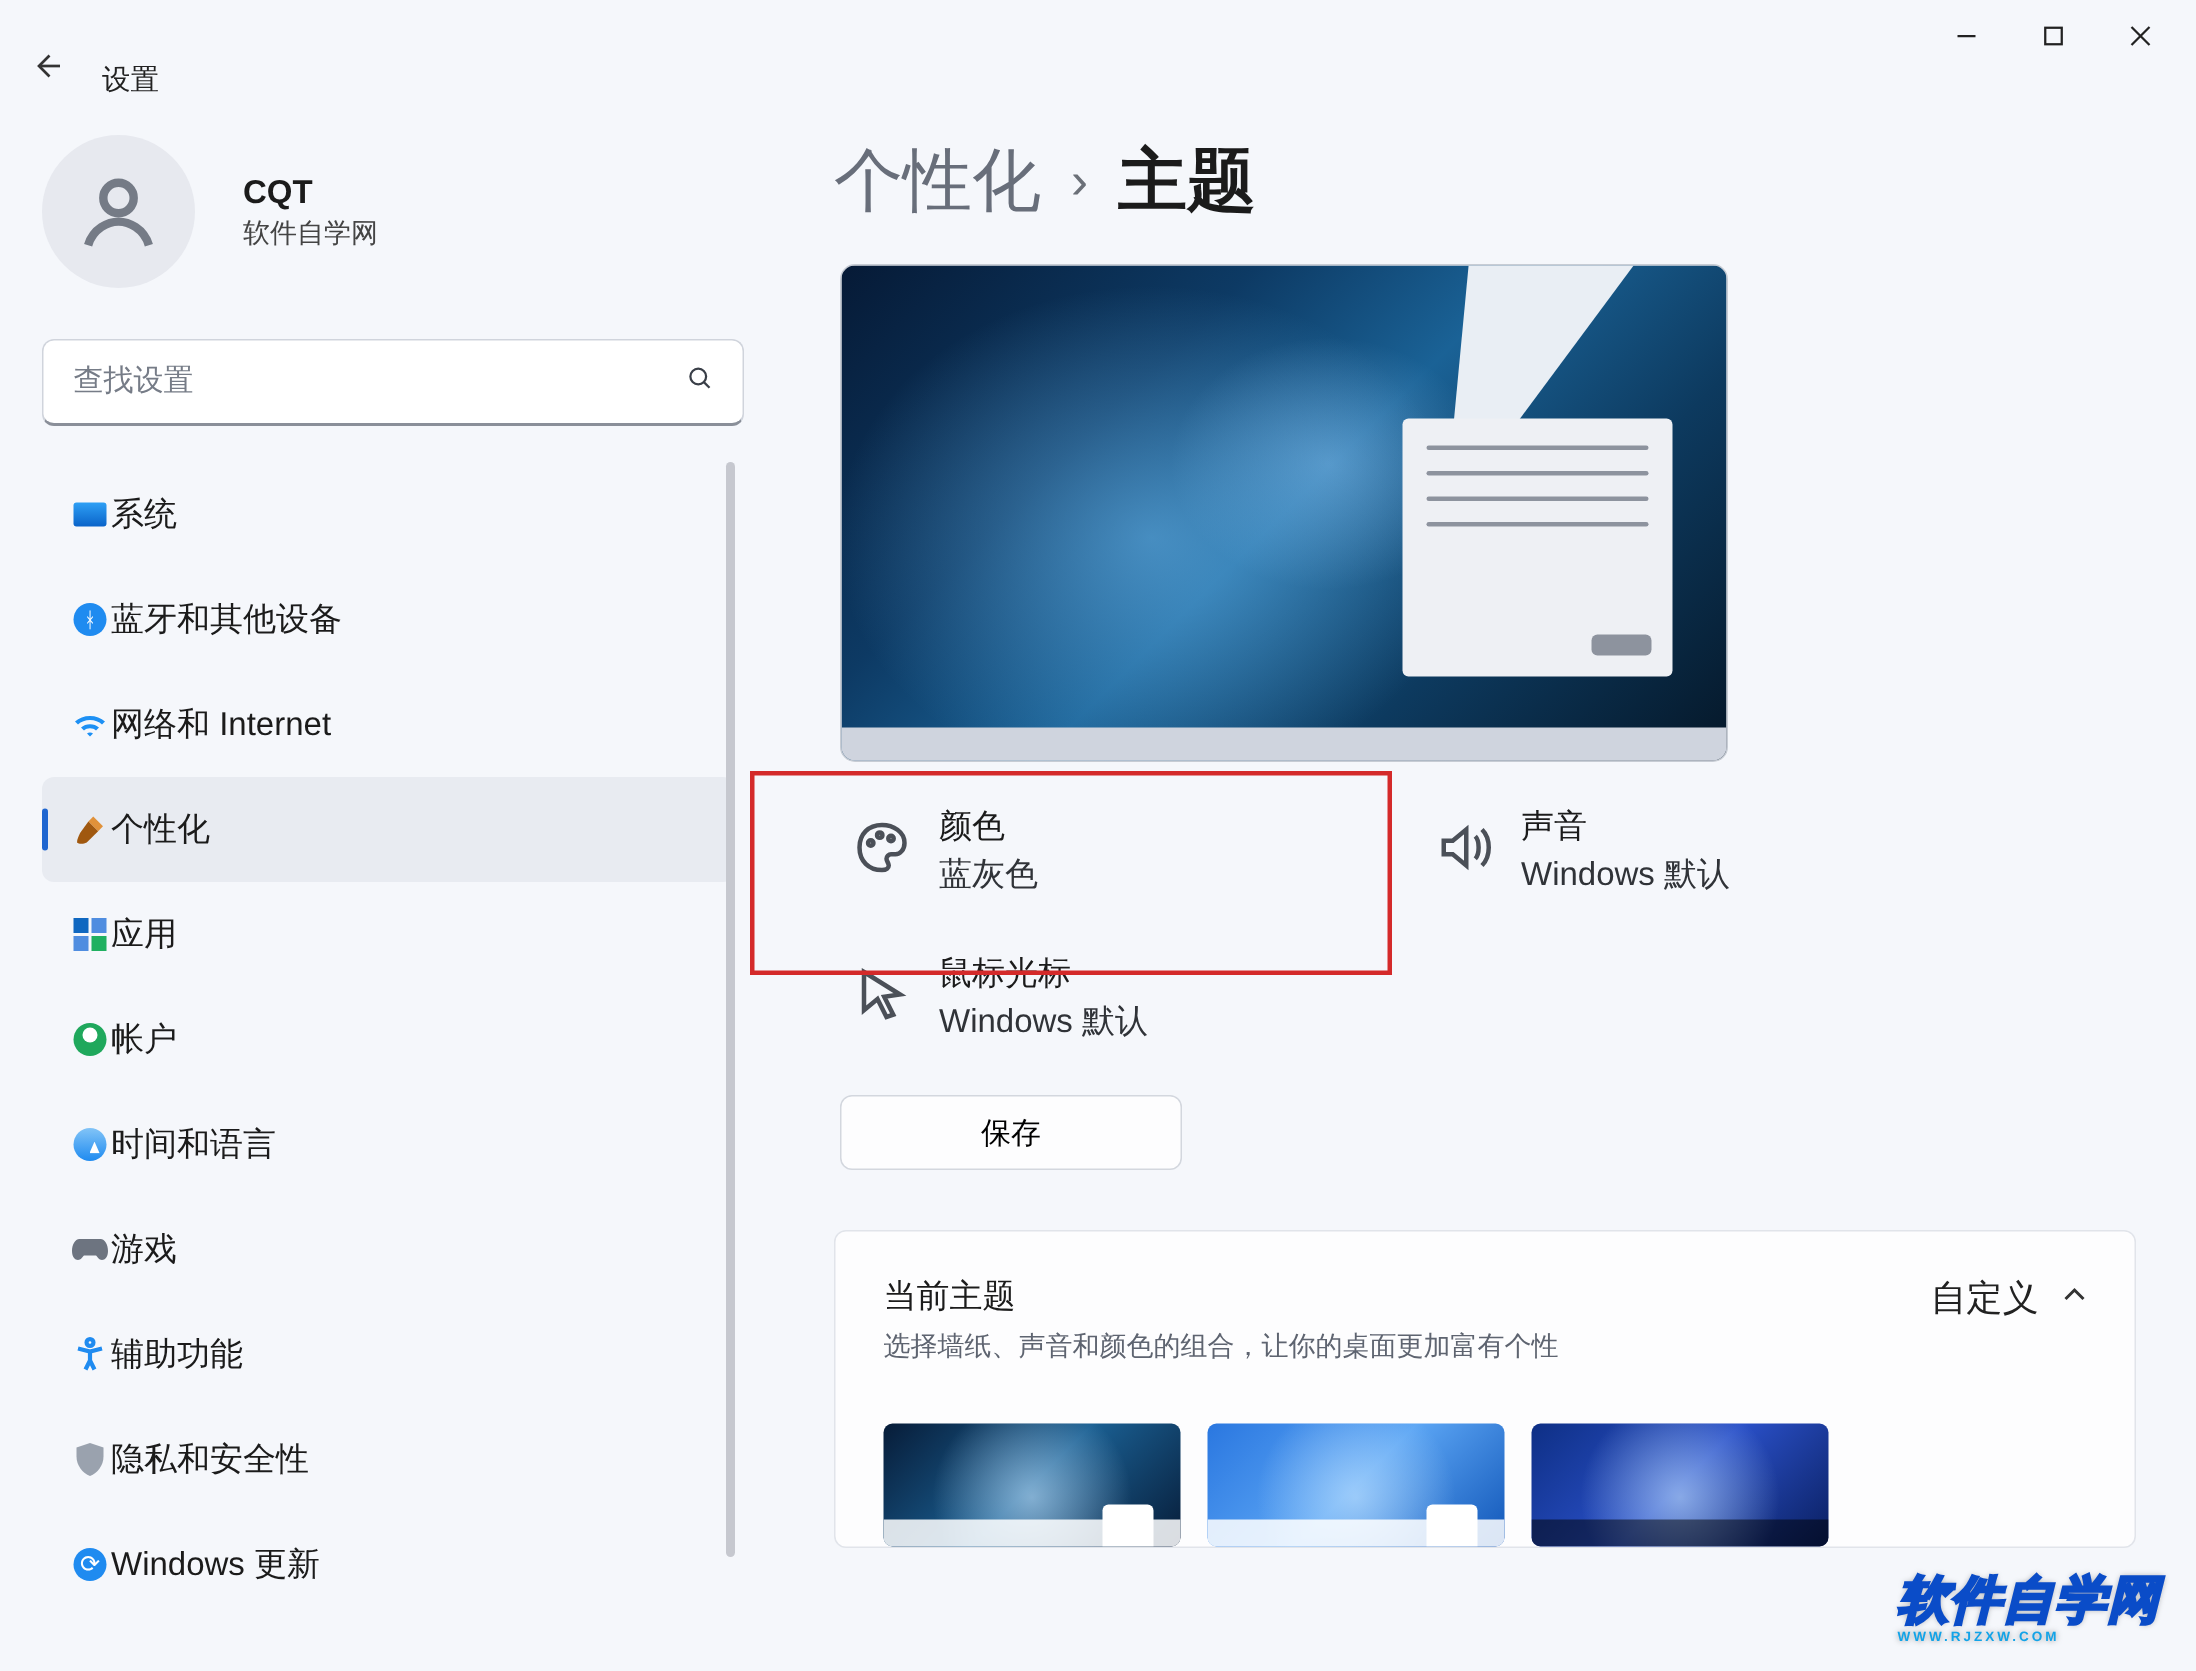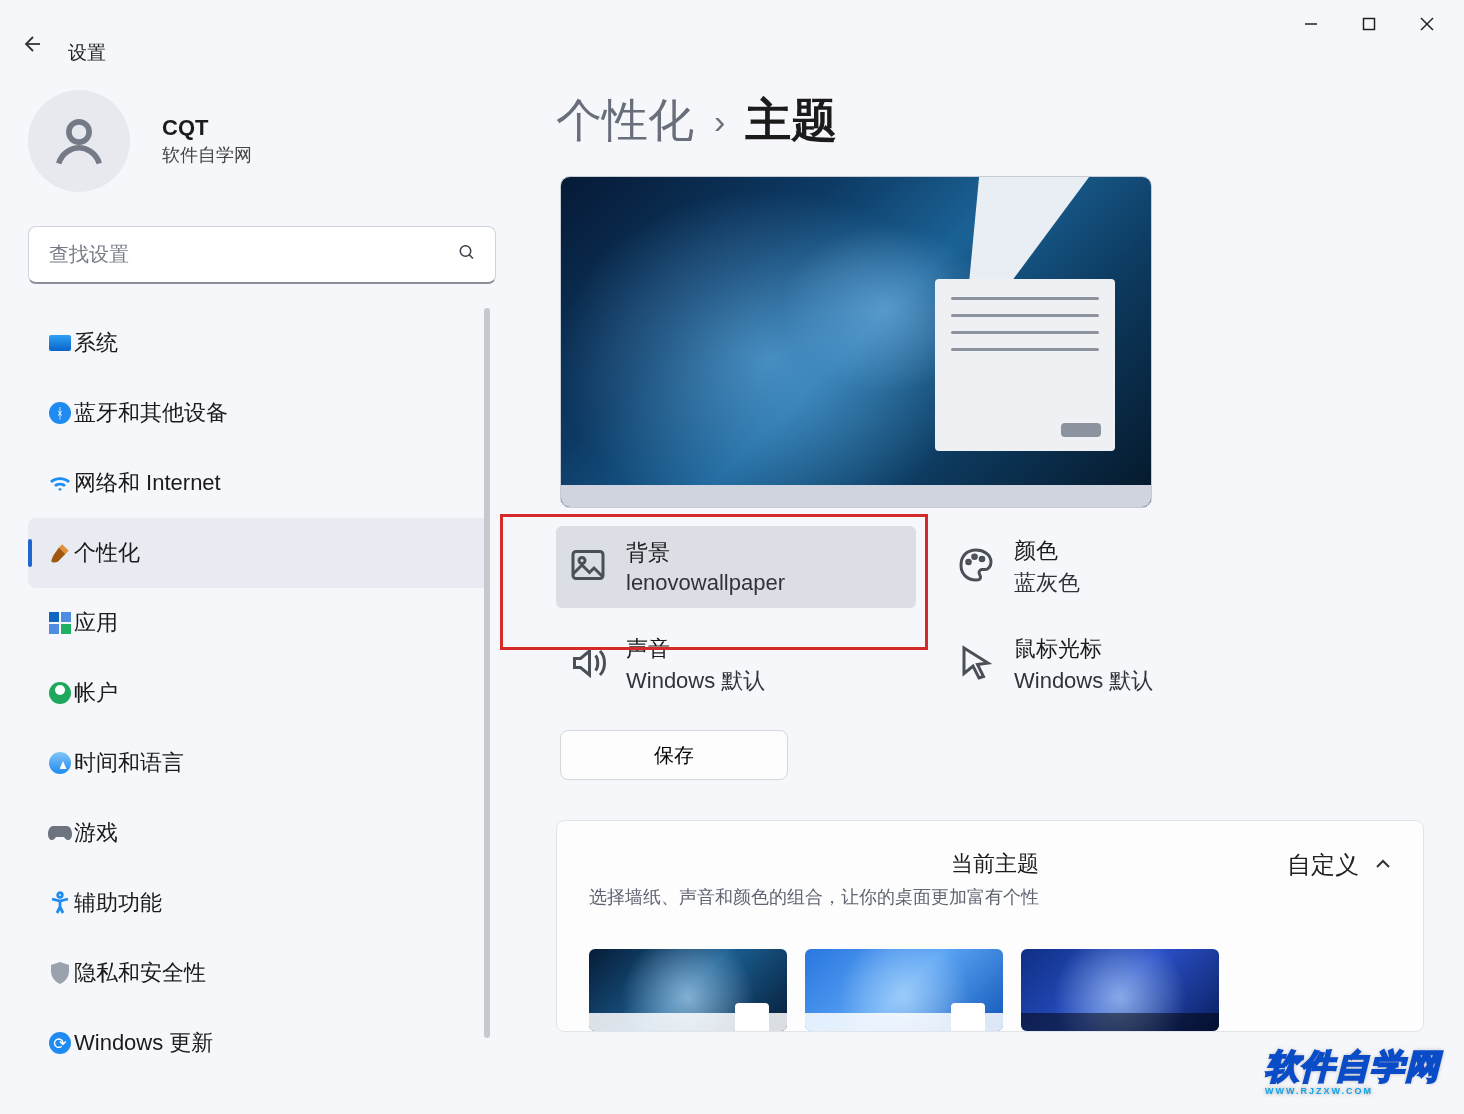"背景" div.theme-tile { html: <div> <span><svg> <rect></rect> <circle></circle> <path></path> </svg></span> <div> <div>背景</div> <div>lenovowallpaper</div> </div> </div> -> none }
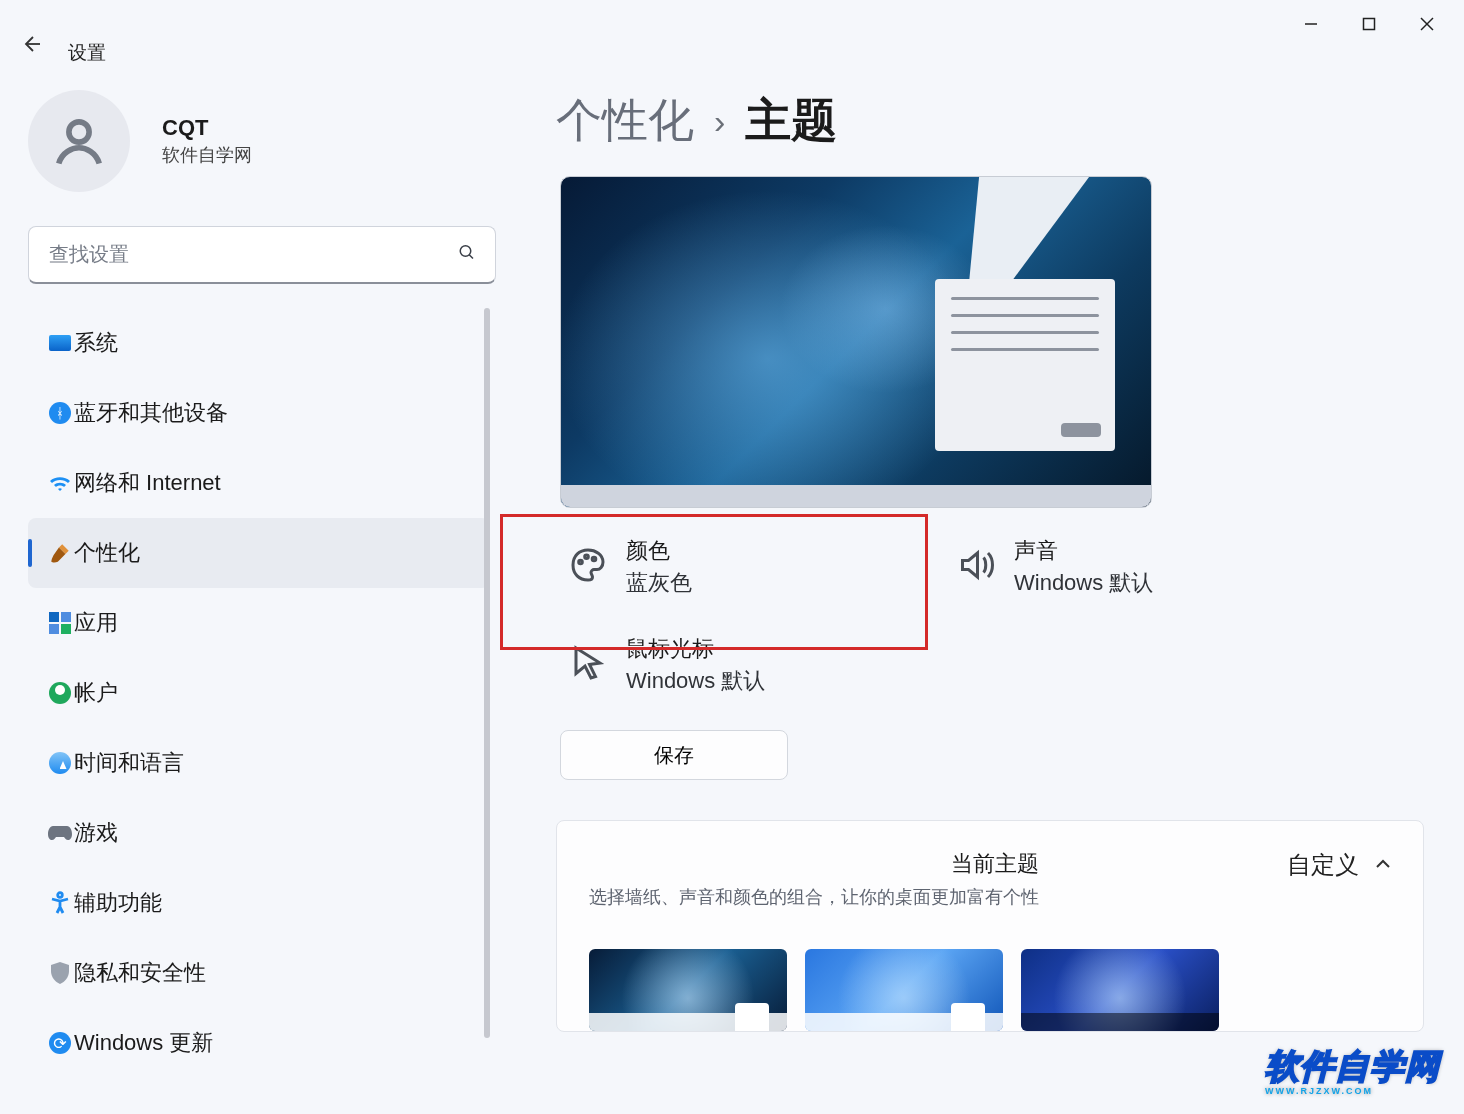"当前主题" .card-head { text-align: right -> none }
